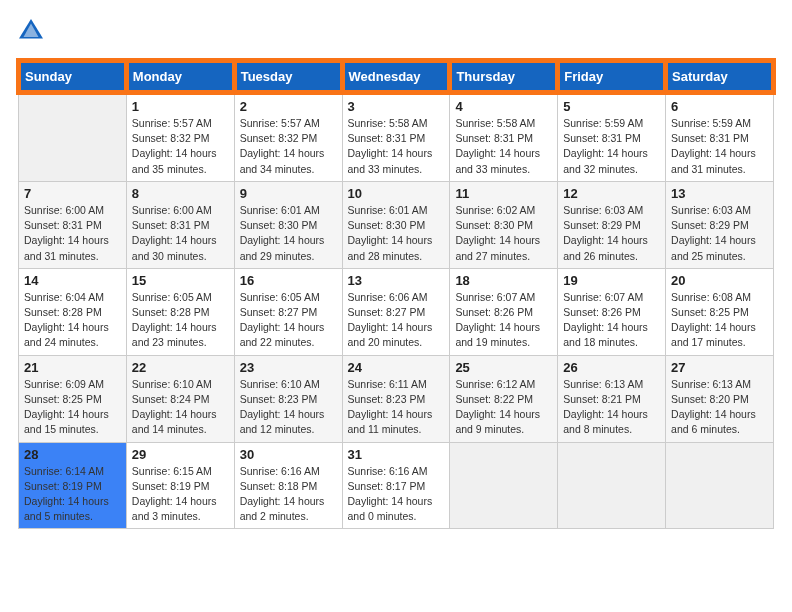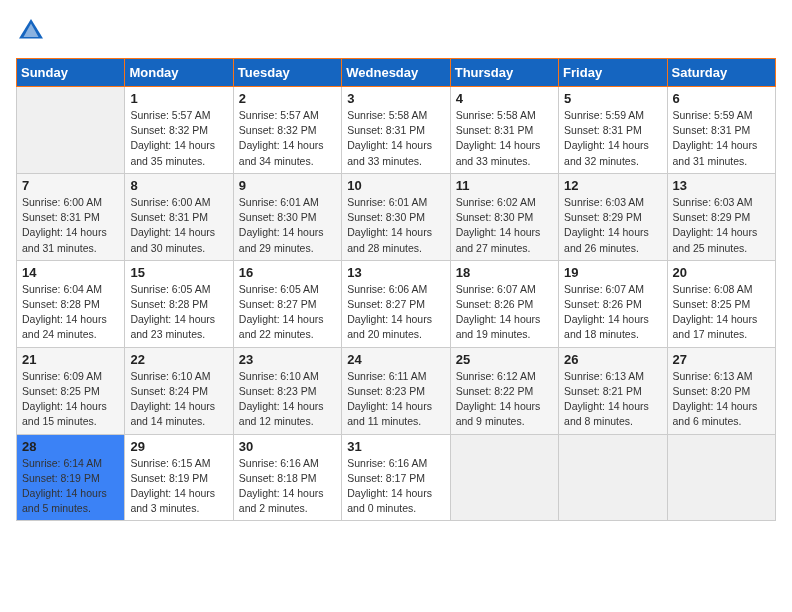"Sunday" thead tr th { border: 1px solid #f97316 -> 5px solid #f97316 }
